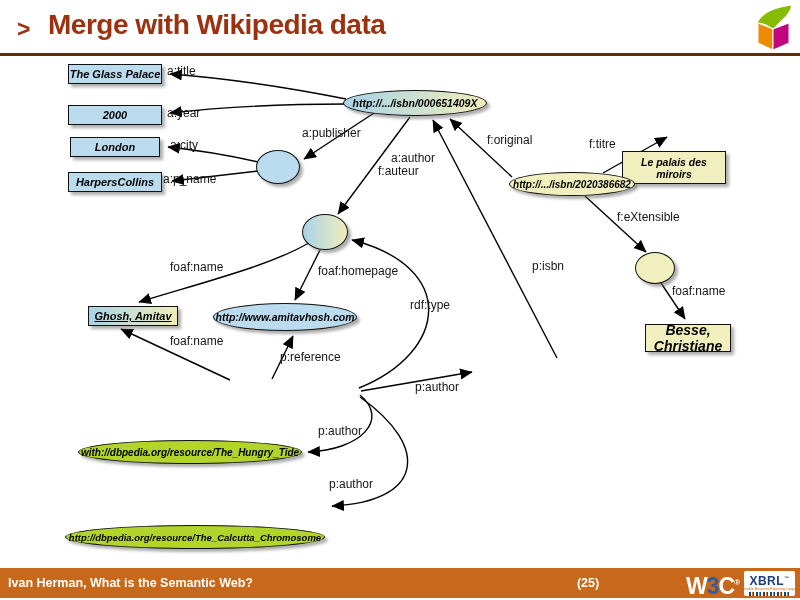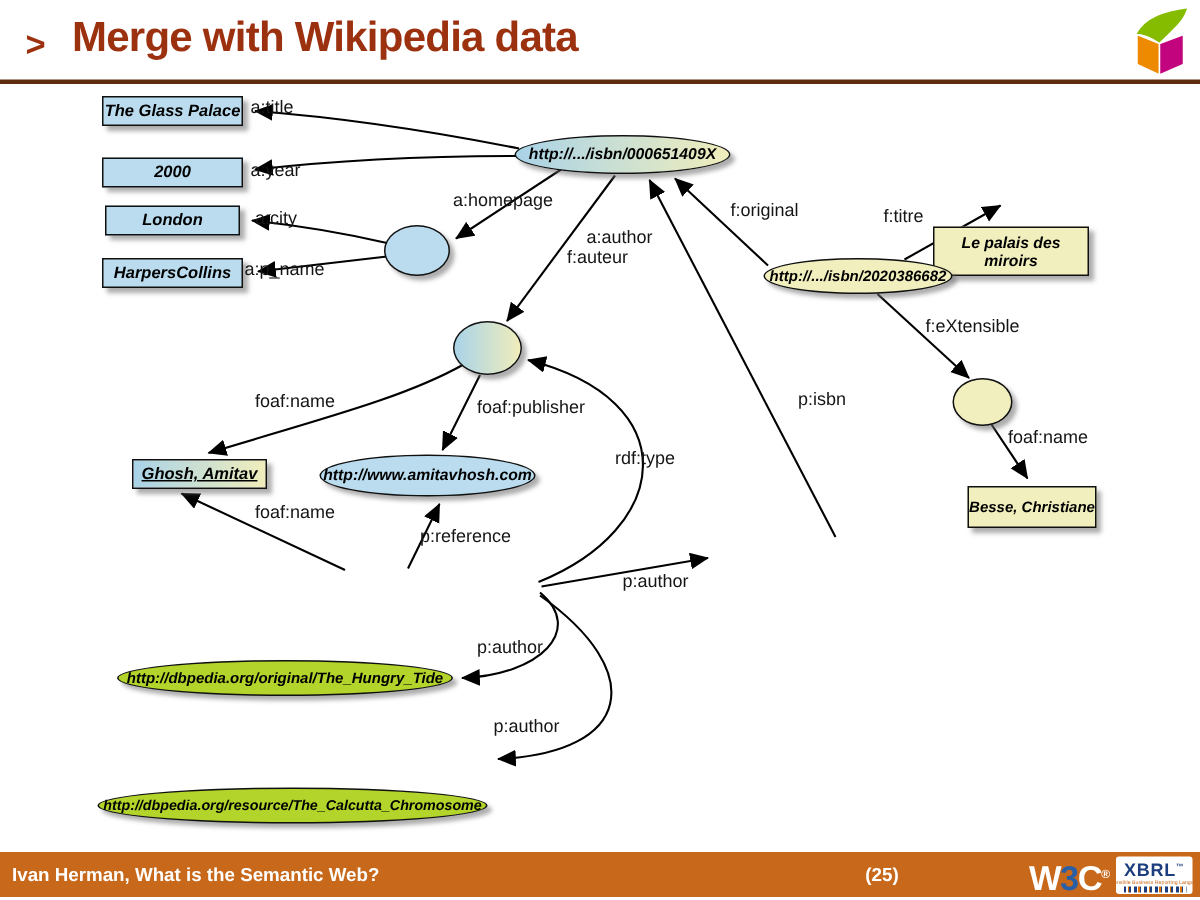"a:homepage" span.elabel { text: a:homepage -> a:publisher }
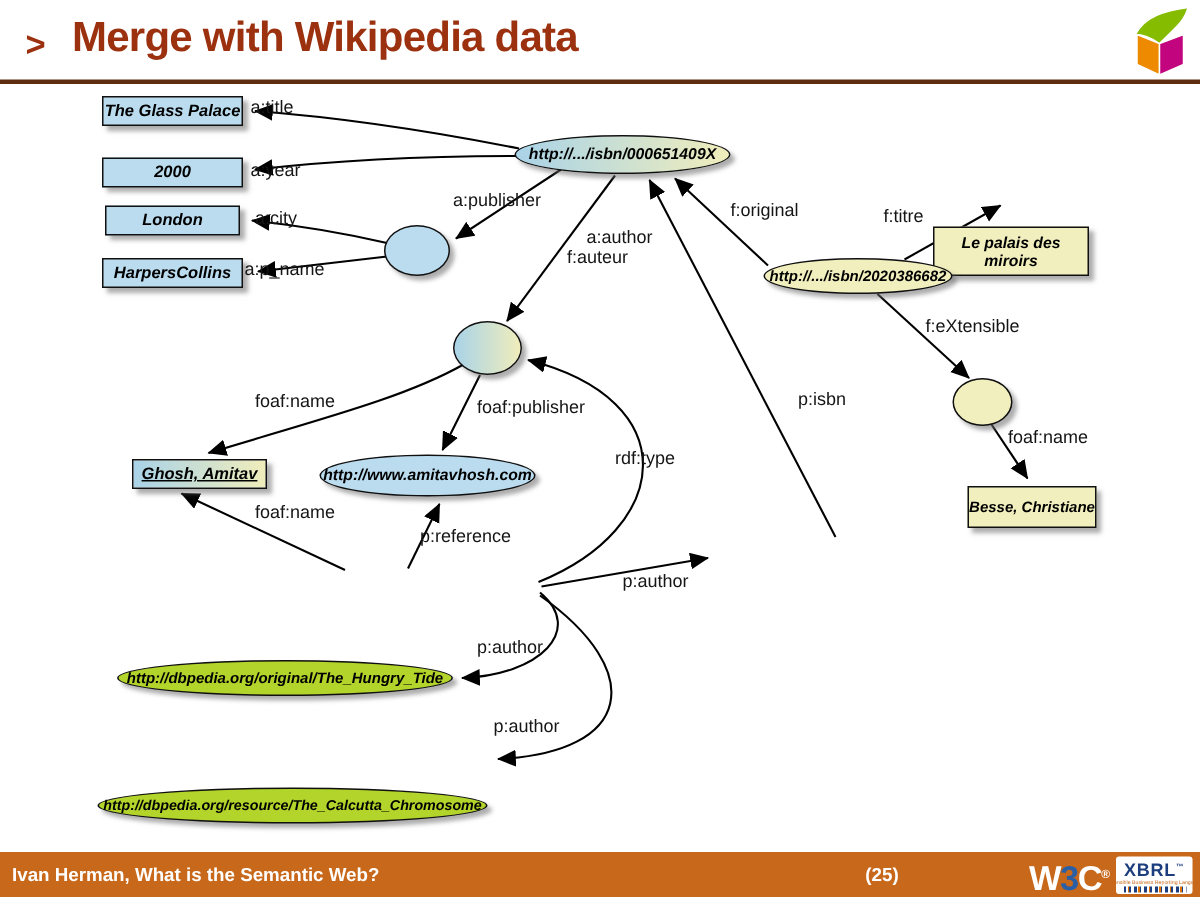"foaf:publisher" span.elabel { text: foaf:publisher -> foaf:homepage }
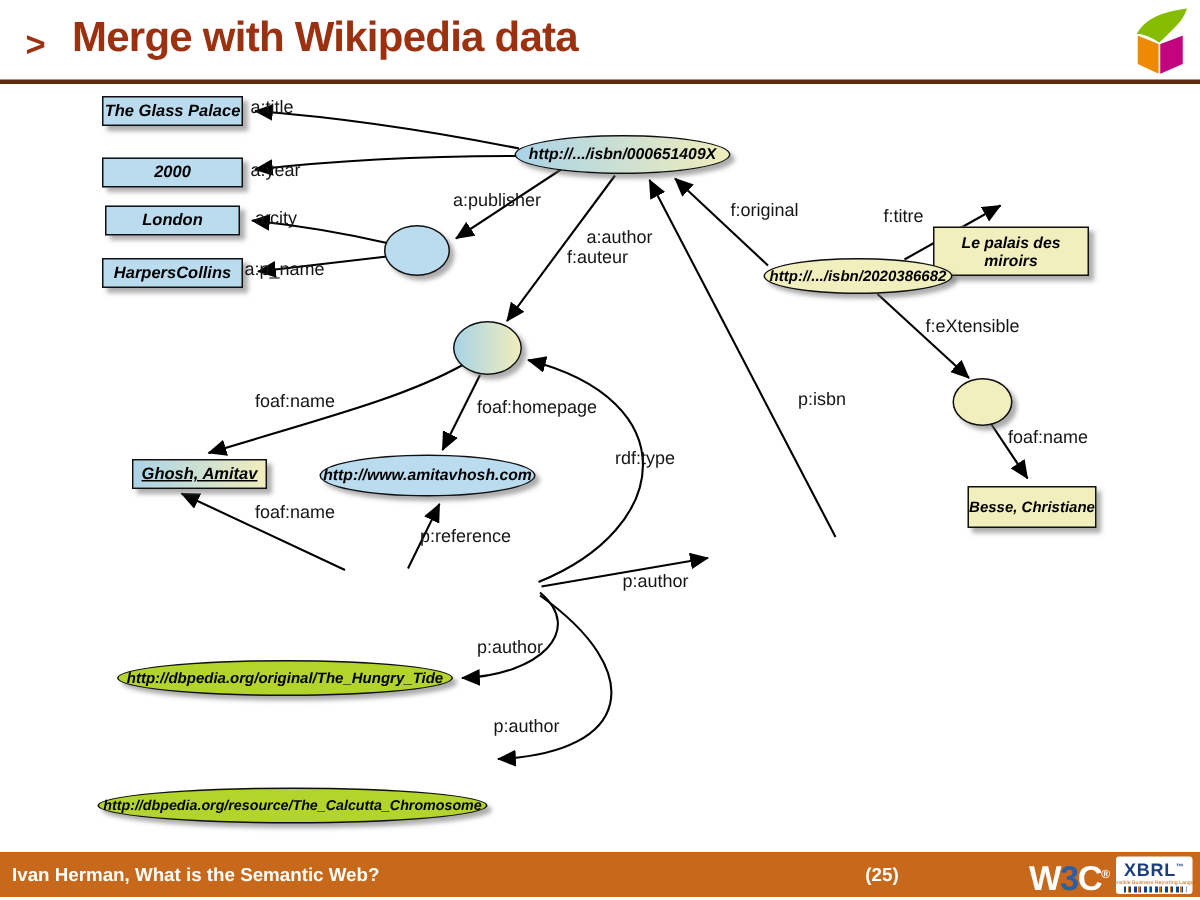"Besse, Christiane" #n-besse { font-size: 10px -> 14px }
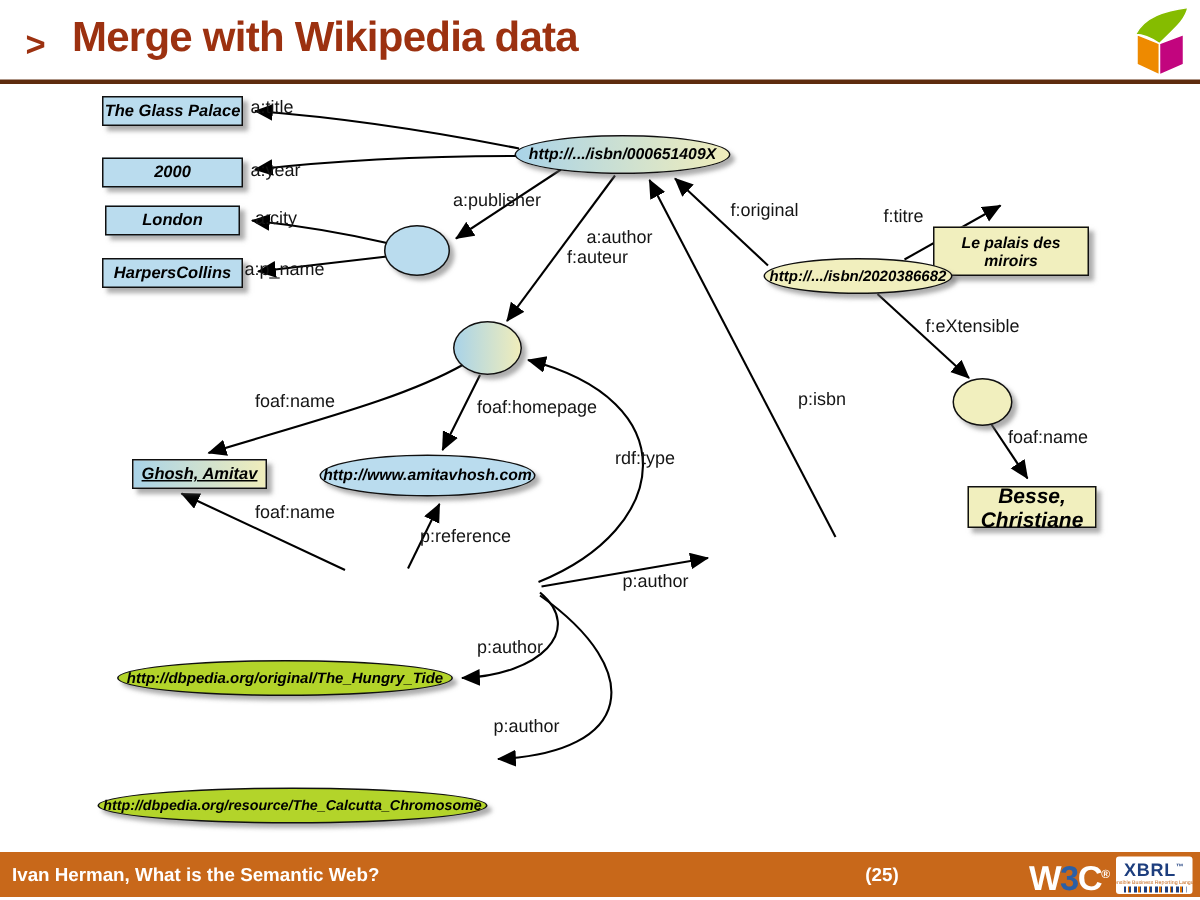"http://dbpedia.org/original/The_Hungry_T" div.node { text: http://dbpedia.org/original/The -> with://dbpedia.org/resource/The }
